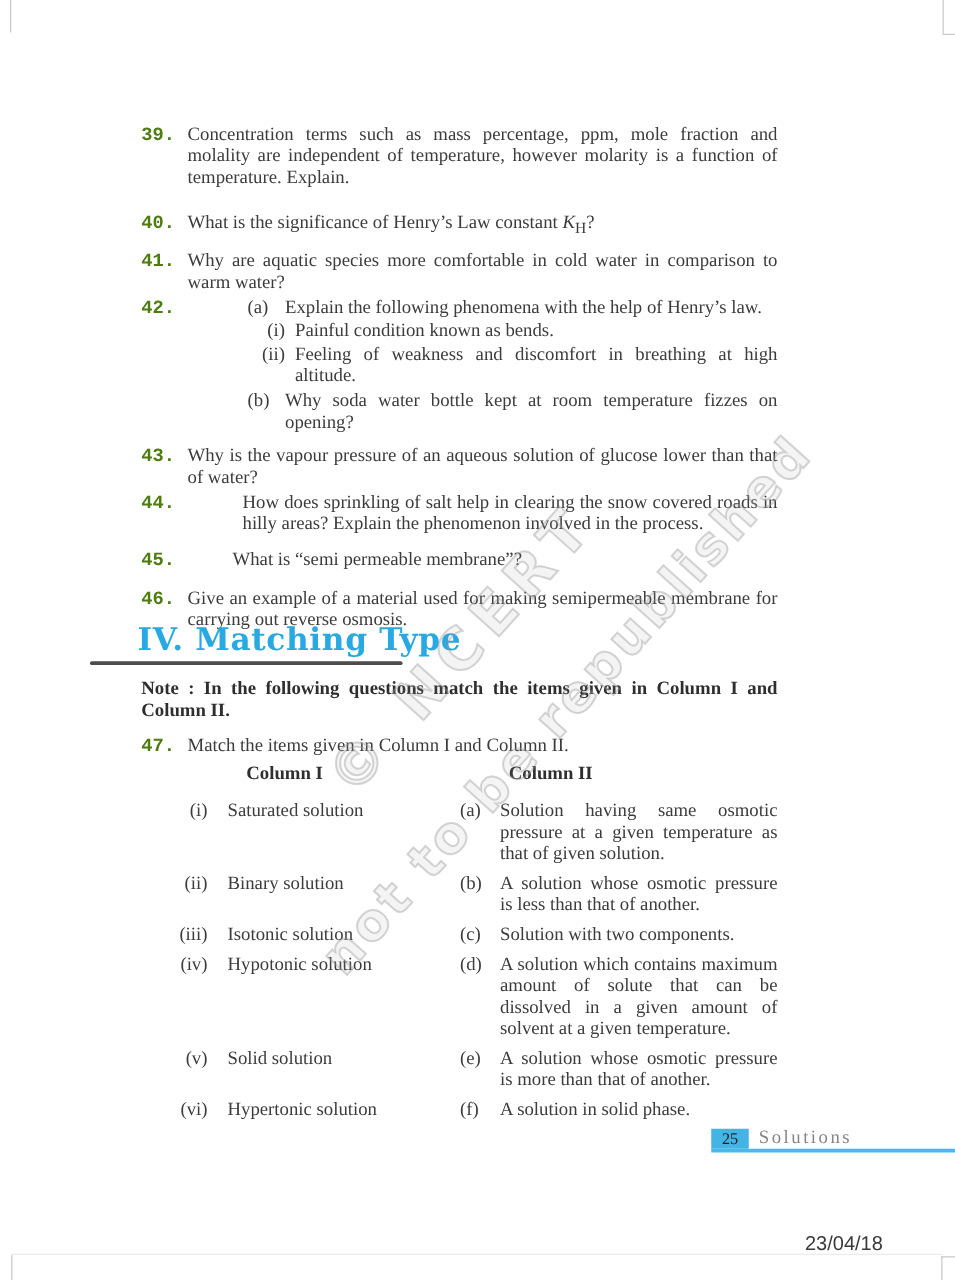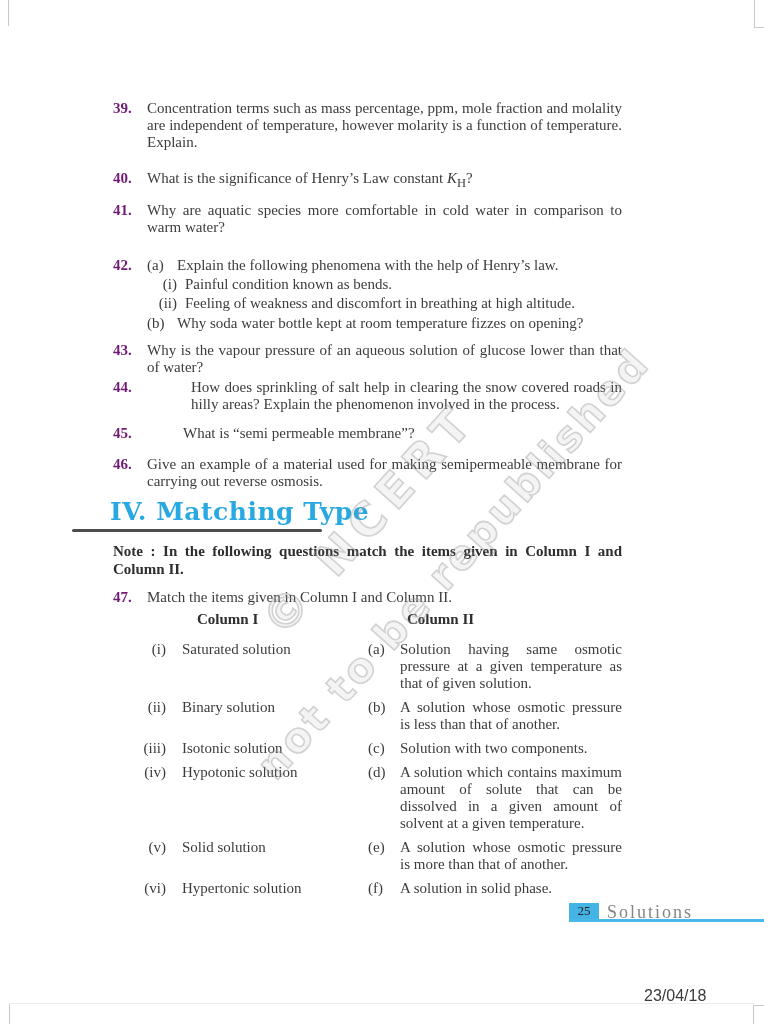"39." .q-num { color: #701a75 -> #4d7c0f; font-family: none -> Liberation Mono, monospace }
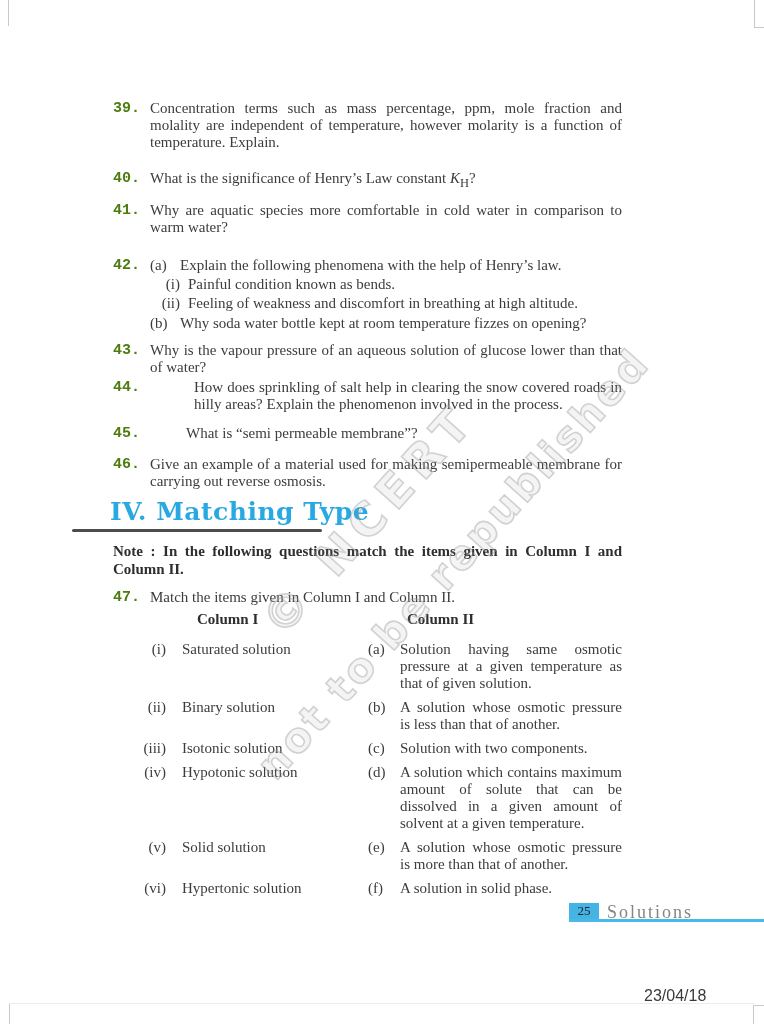"42." div.q { gap: none -> 48px; margin-top: 21px -> 3px }
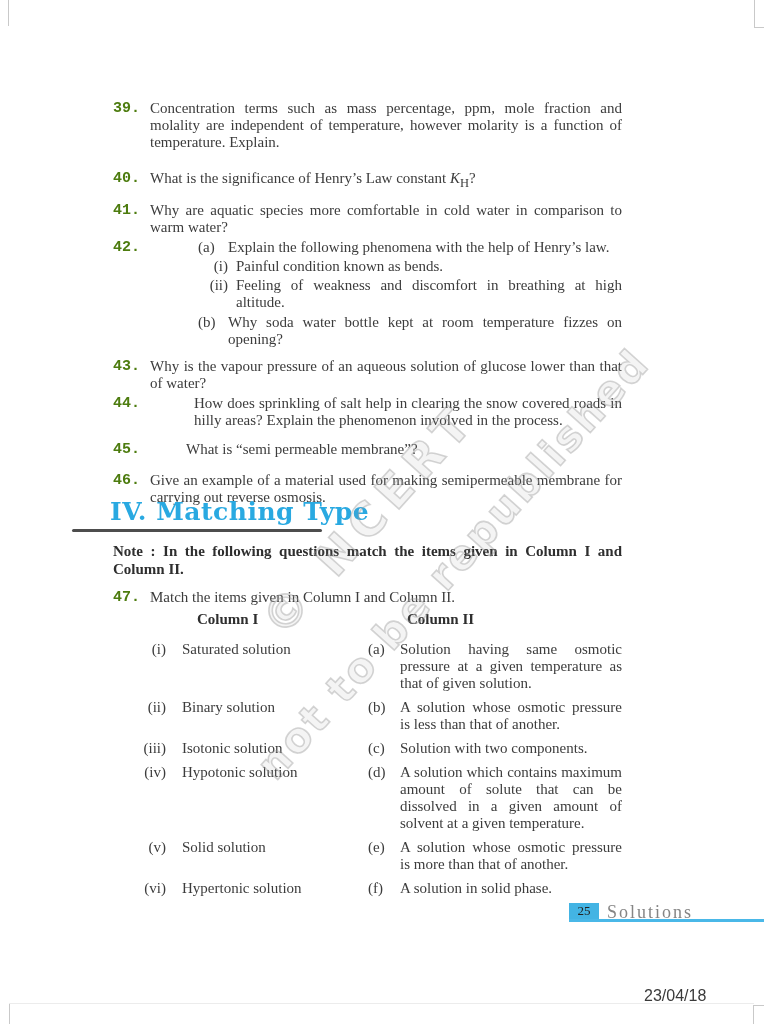"Solutions" .footer-section { font-size: 18px -> 15px }
